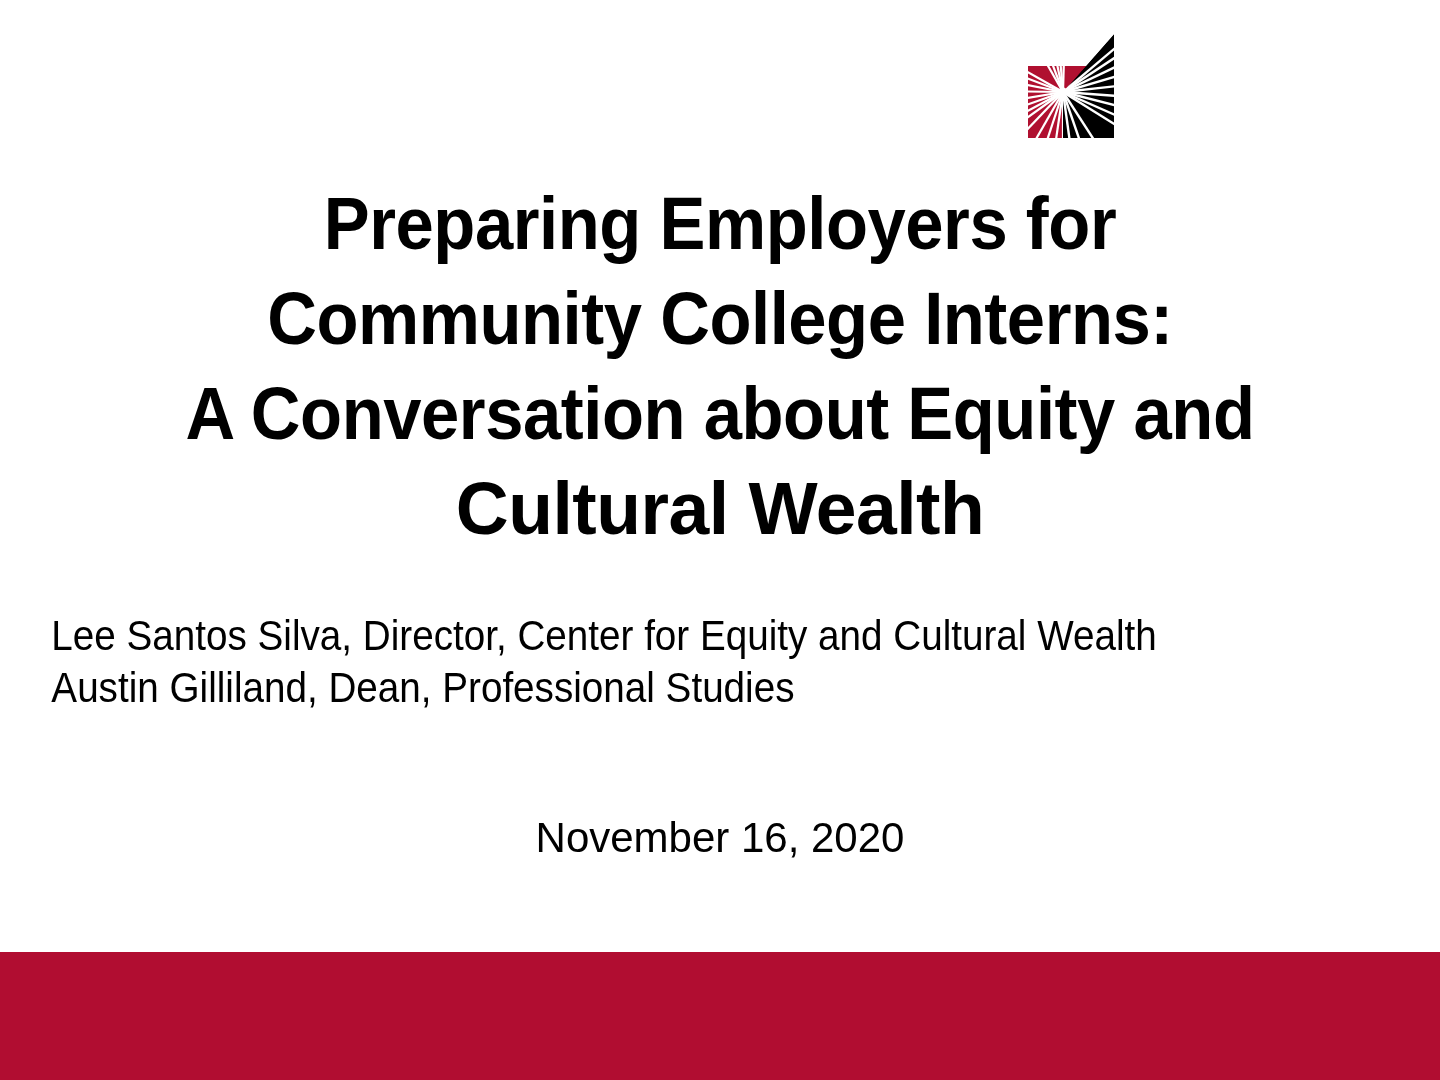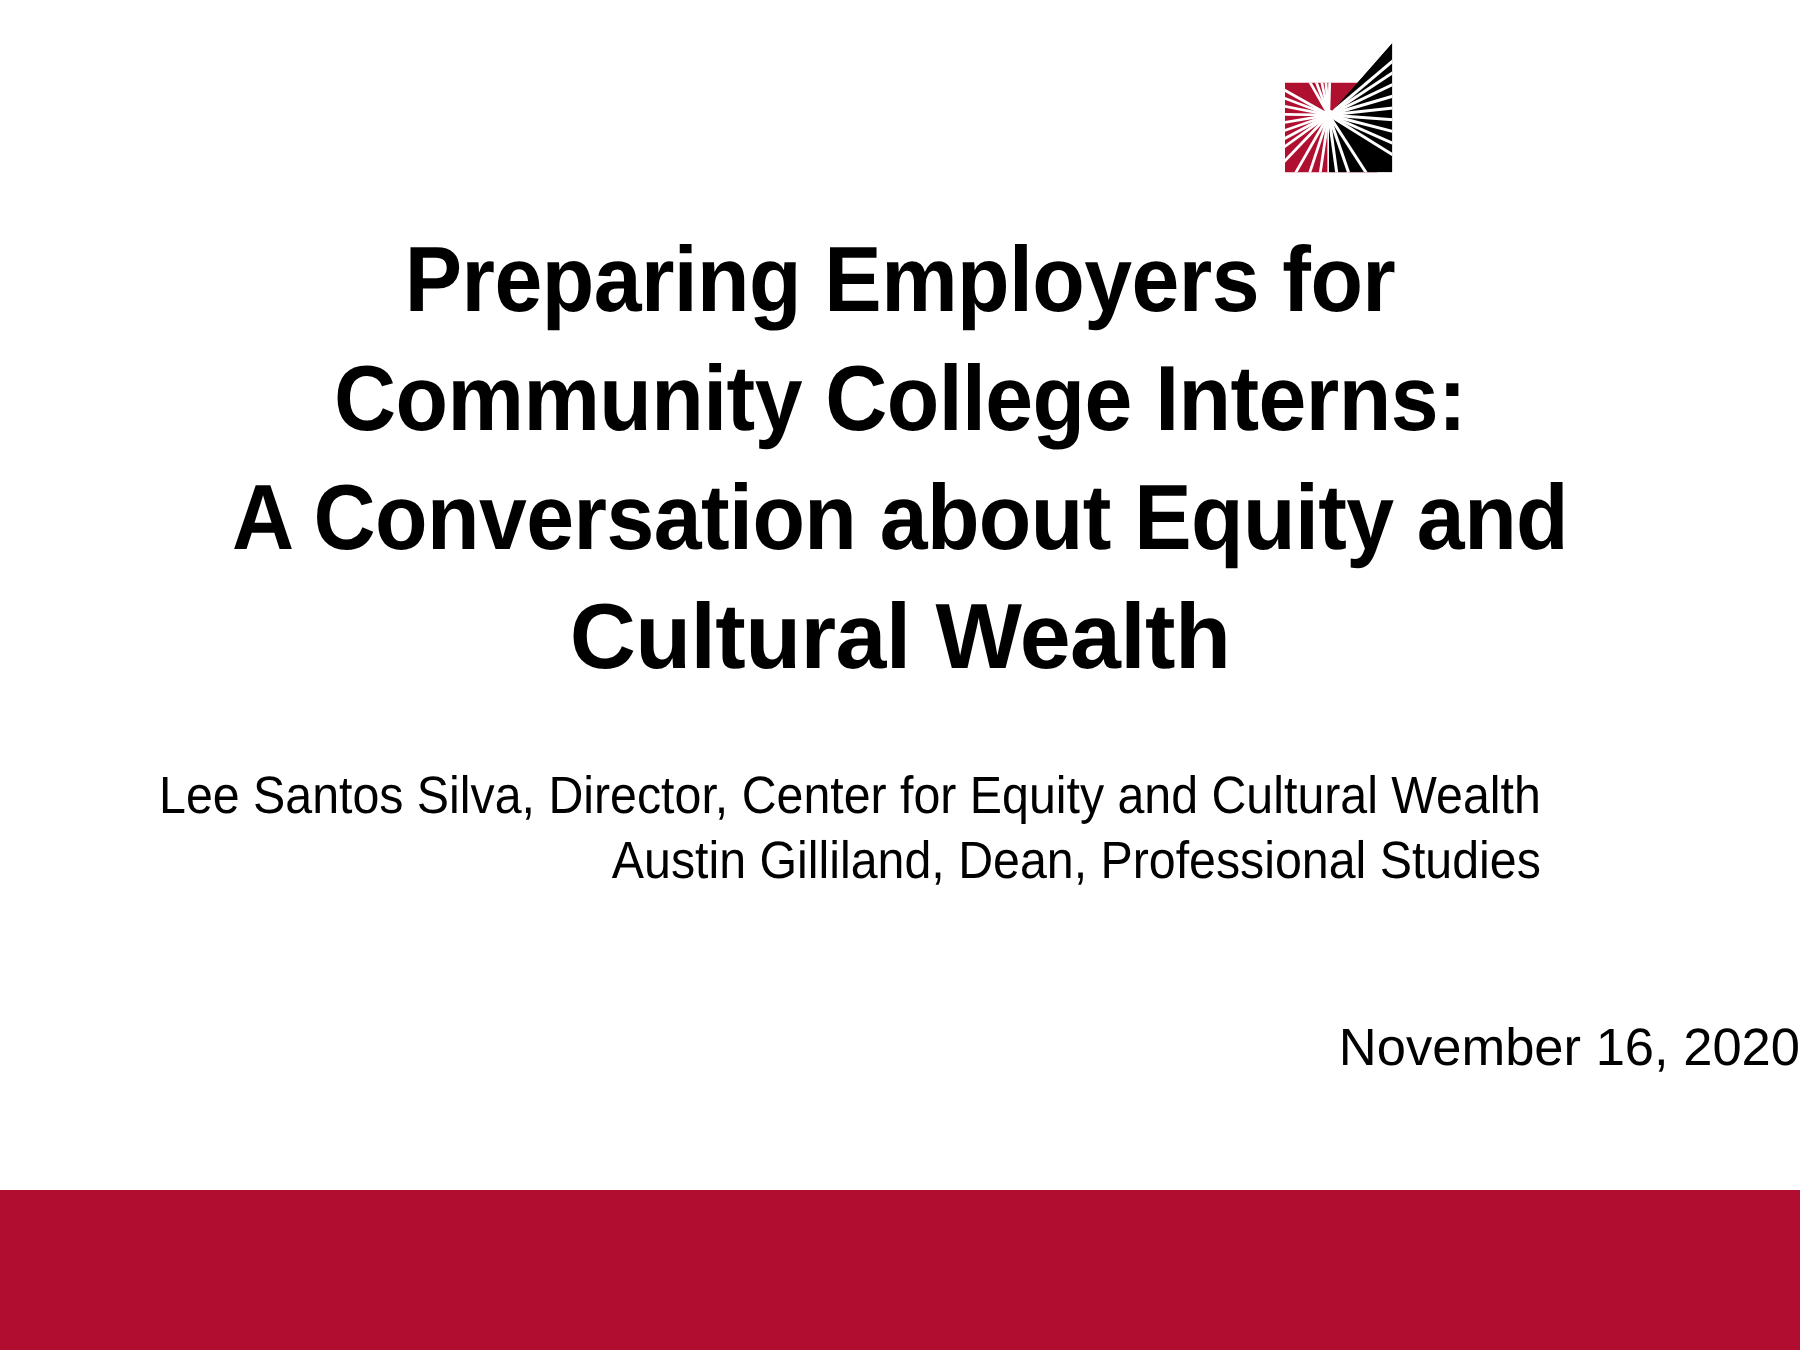"Lee Santos Silva, Director, Center" .presenters { text-align: right -> left }
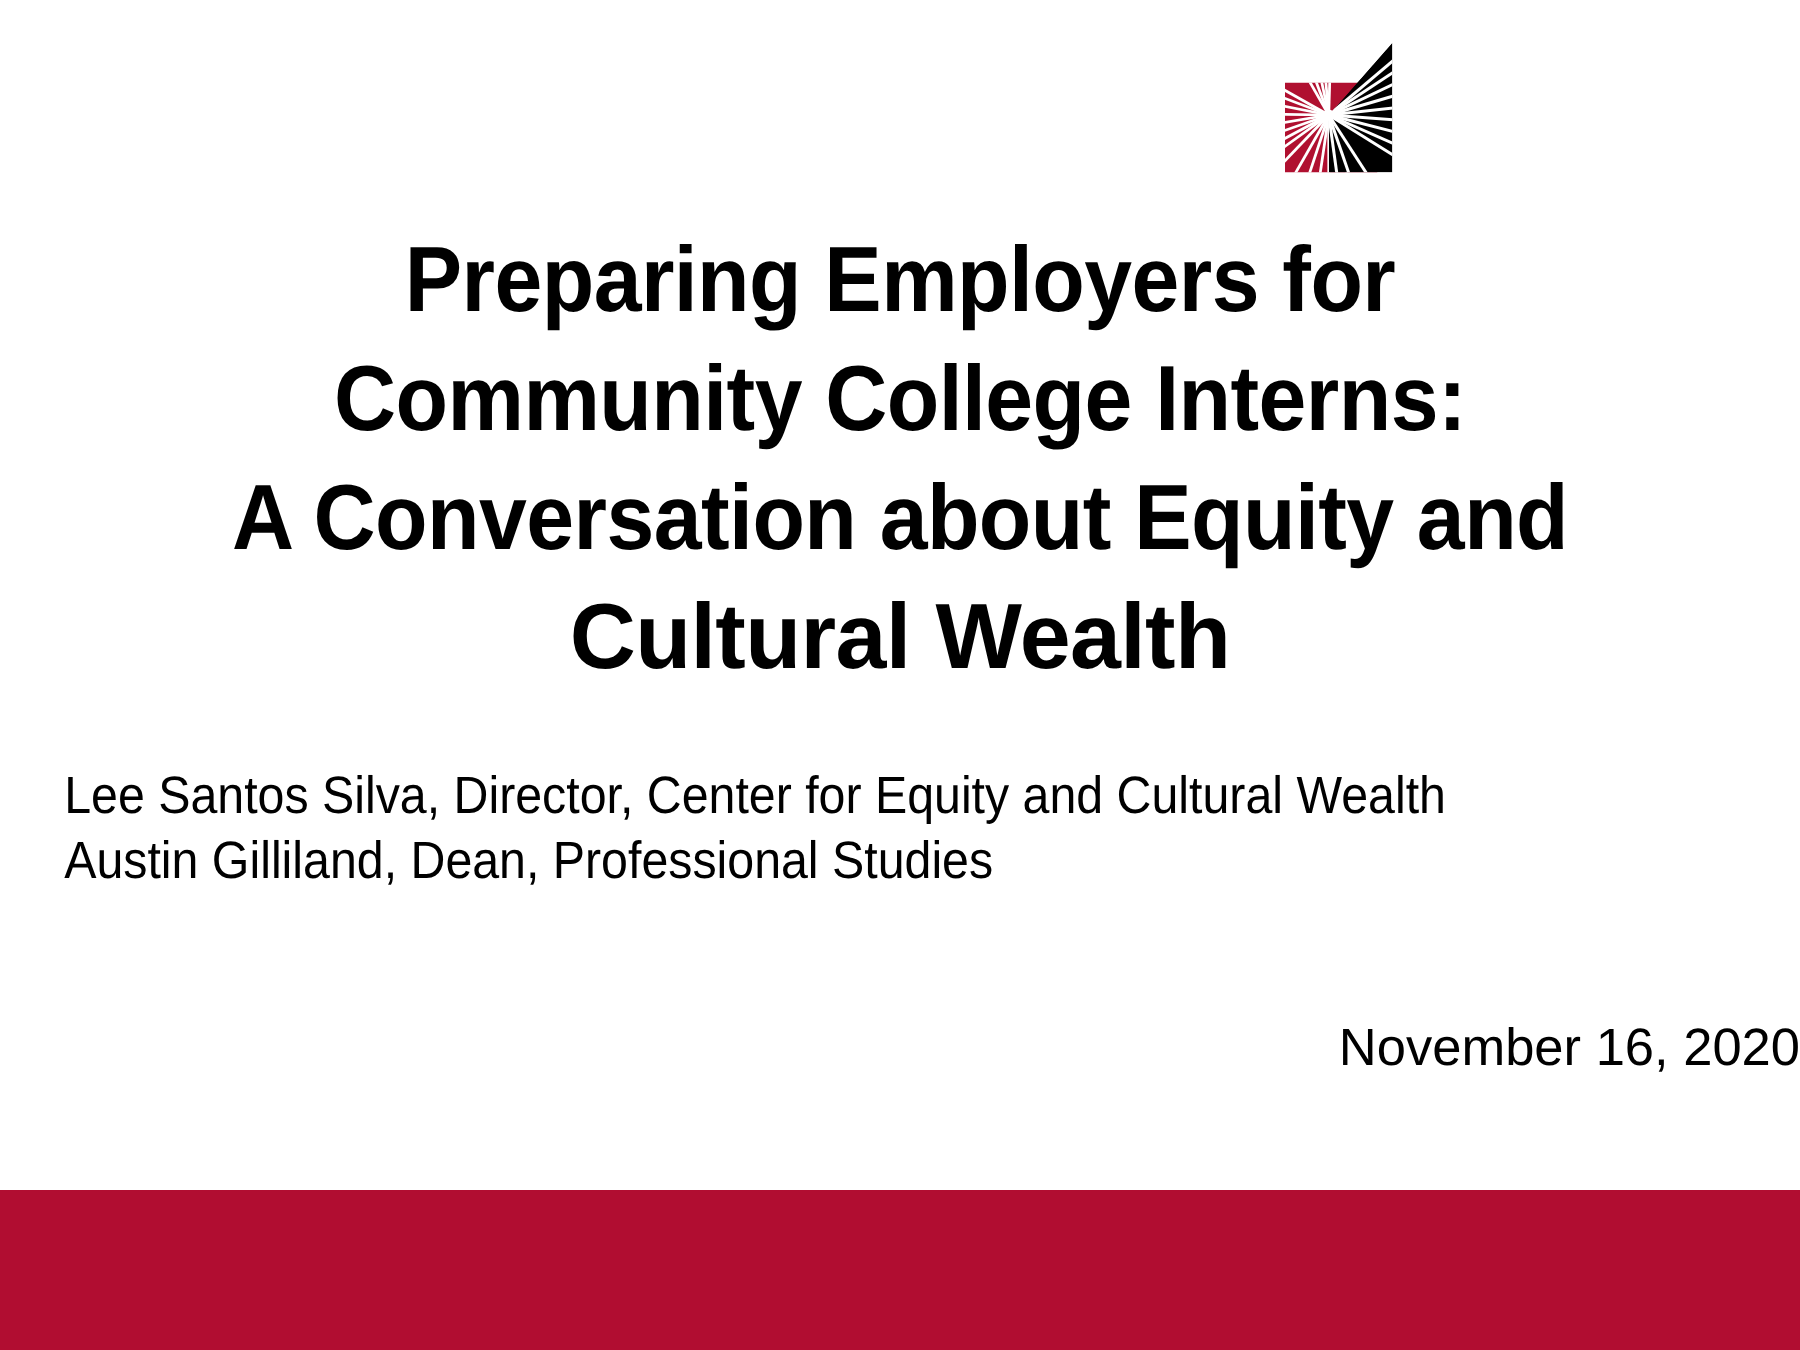"November 16, 2020" .date-line { text-align: right -> none }
